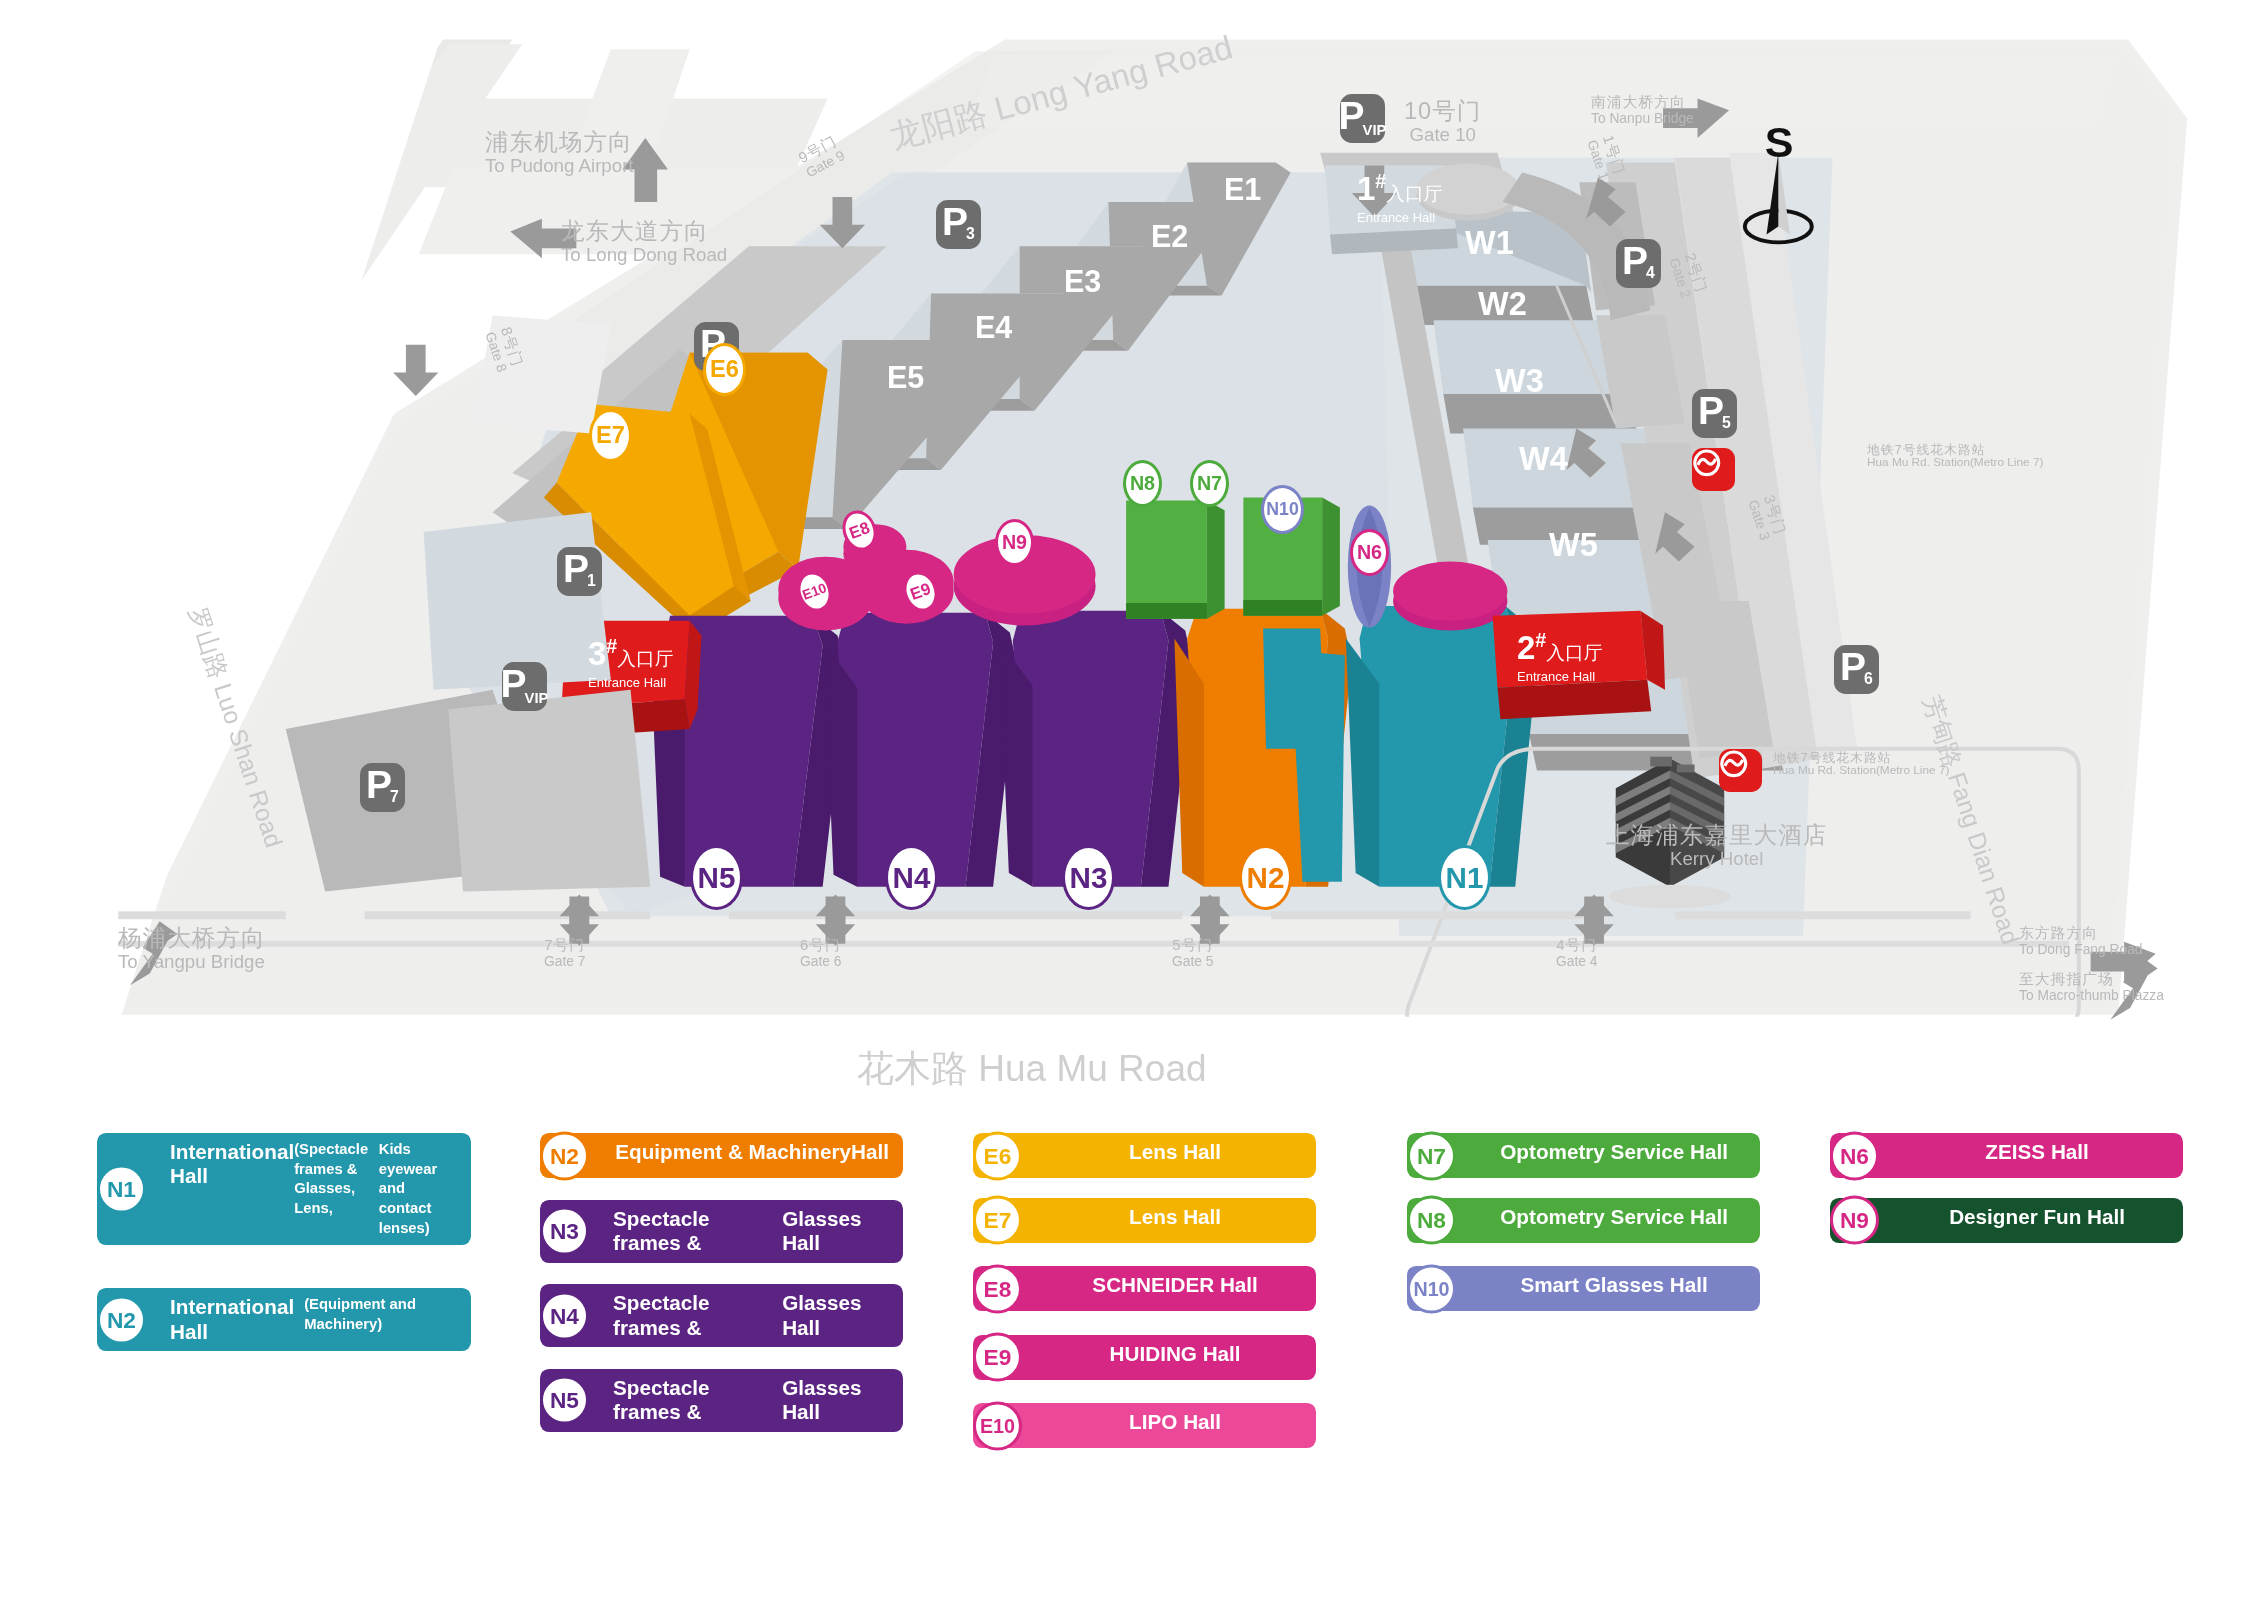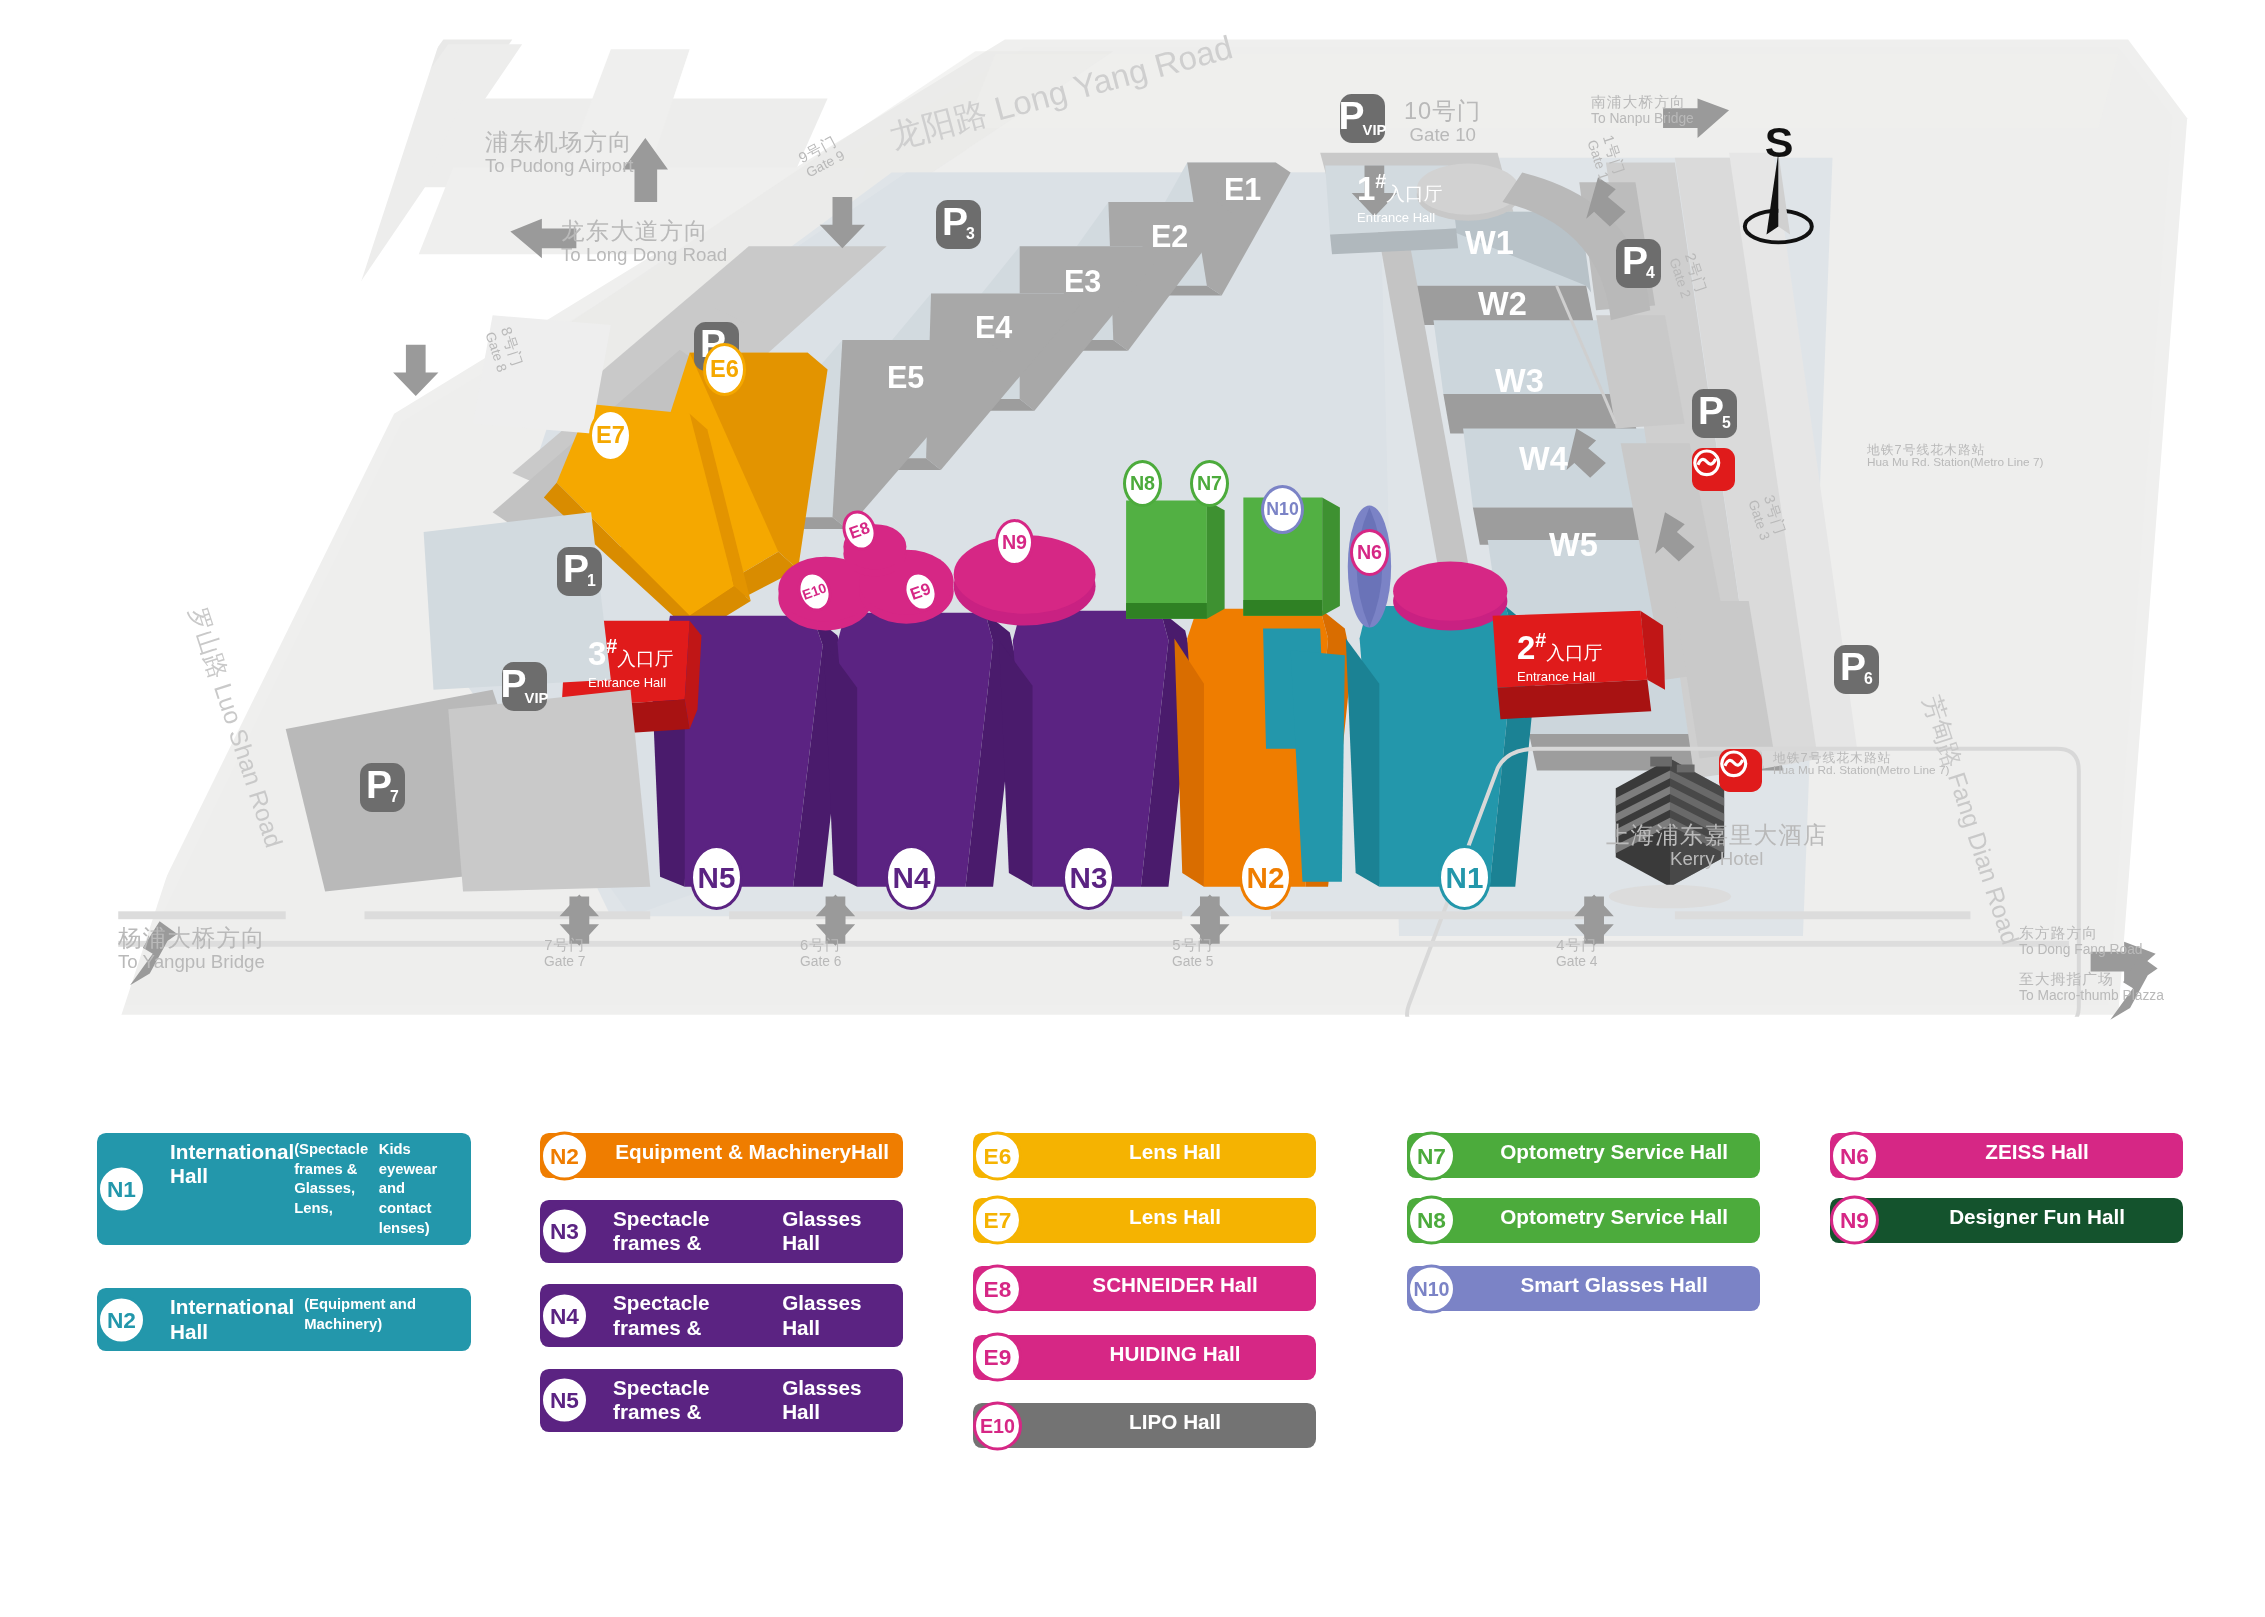"花木路 Hua Mu Road" div.roadbig { html: none -> <div> <span>花木路</span> <span>Hua Mu Road</span> </div> }
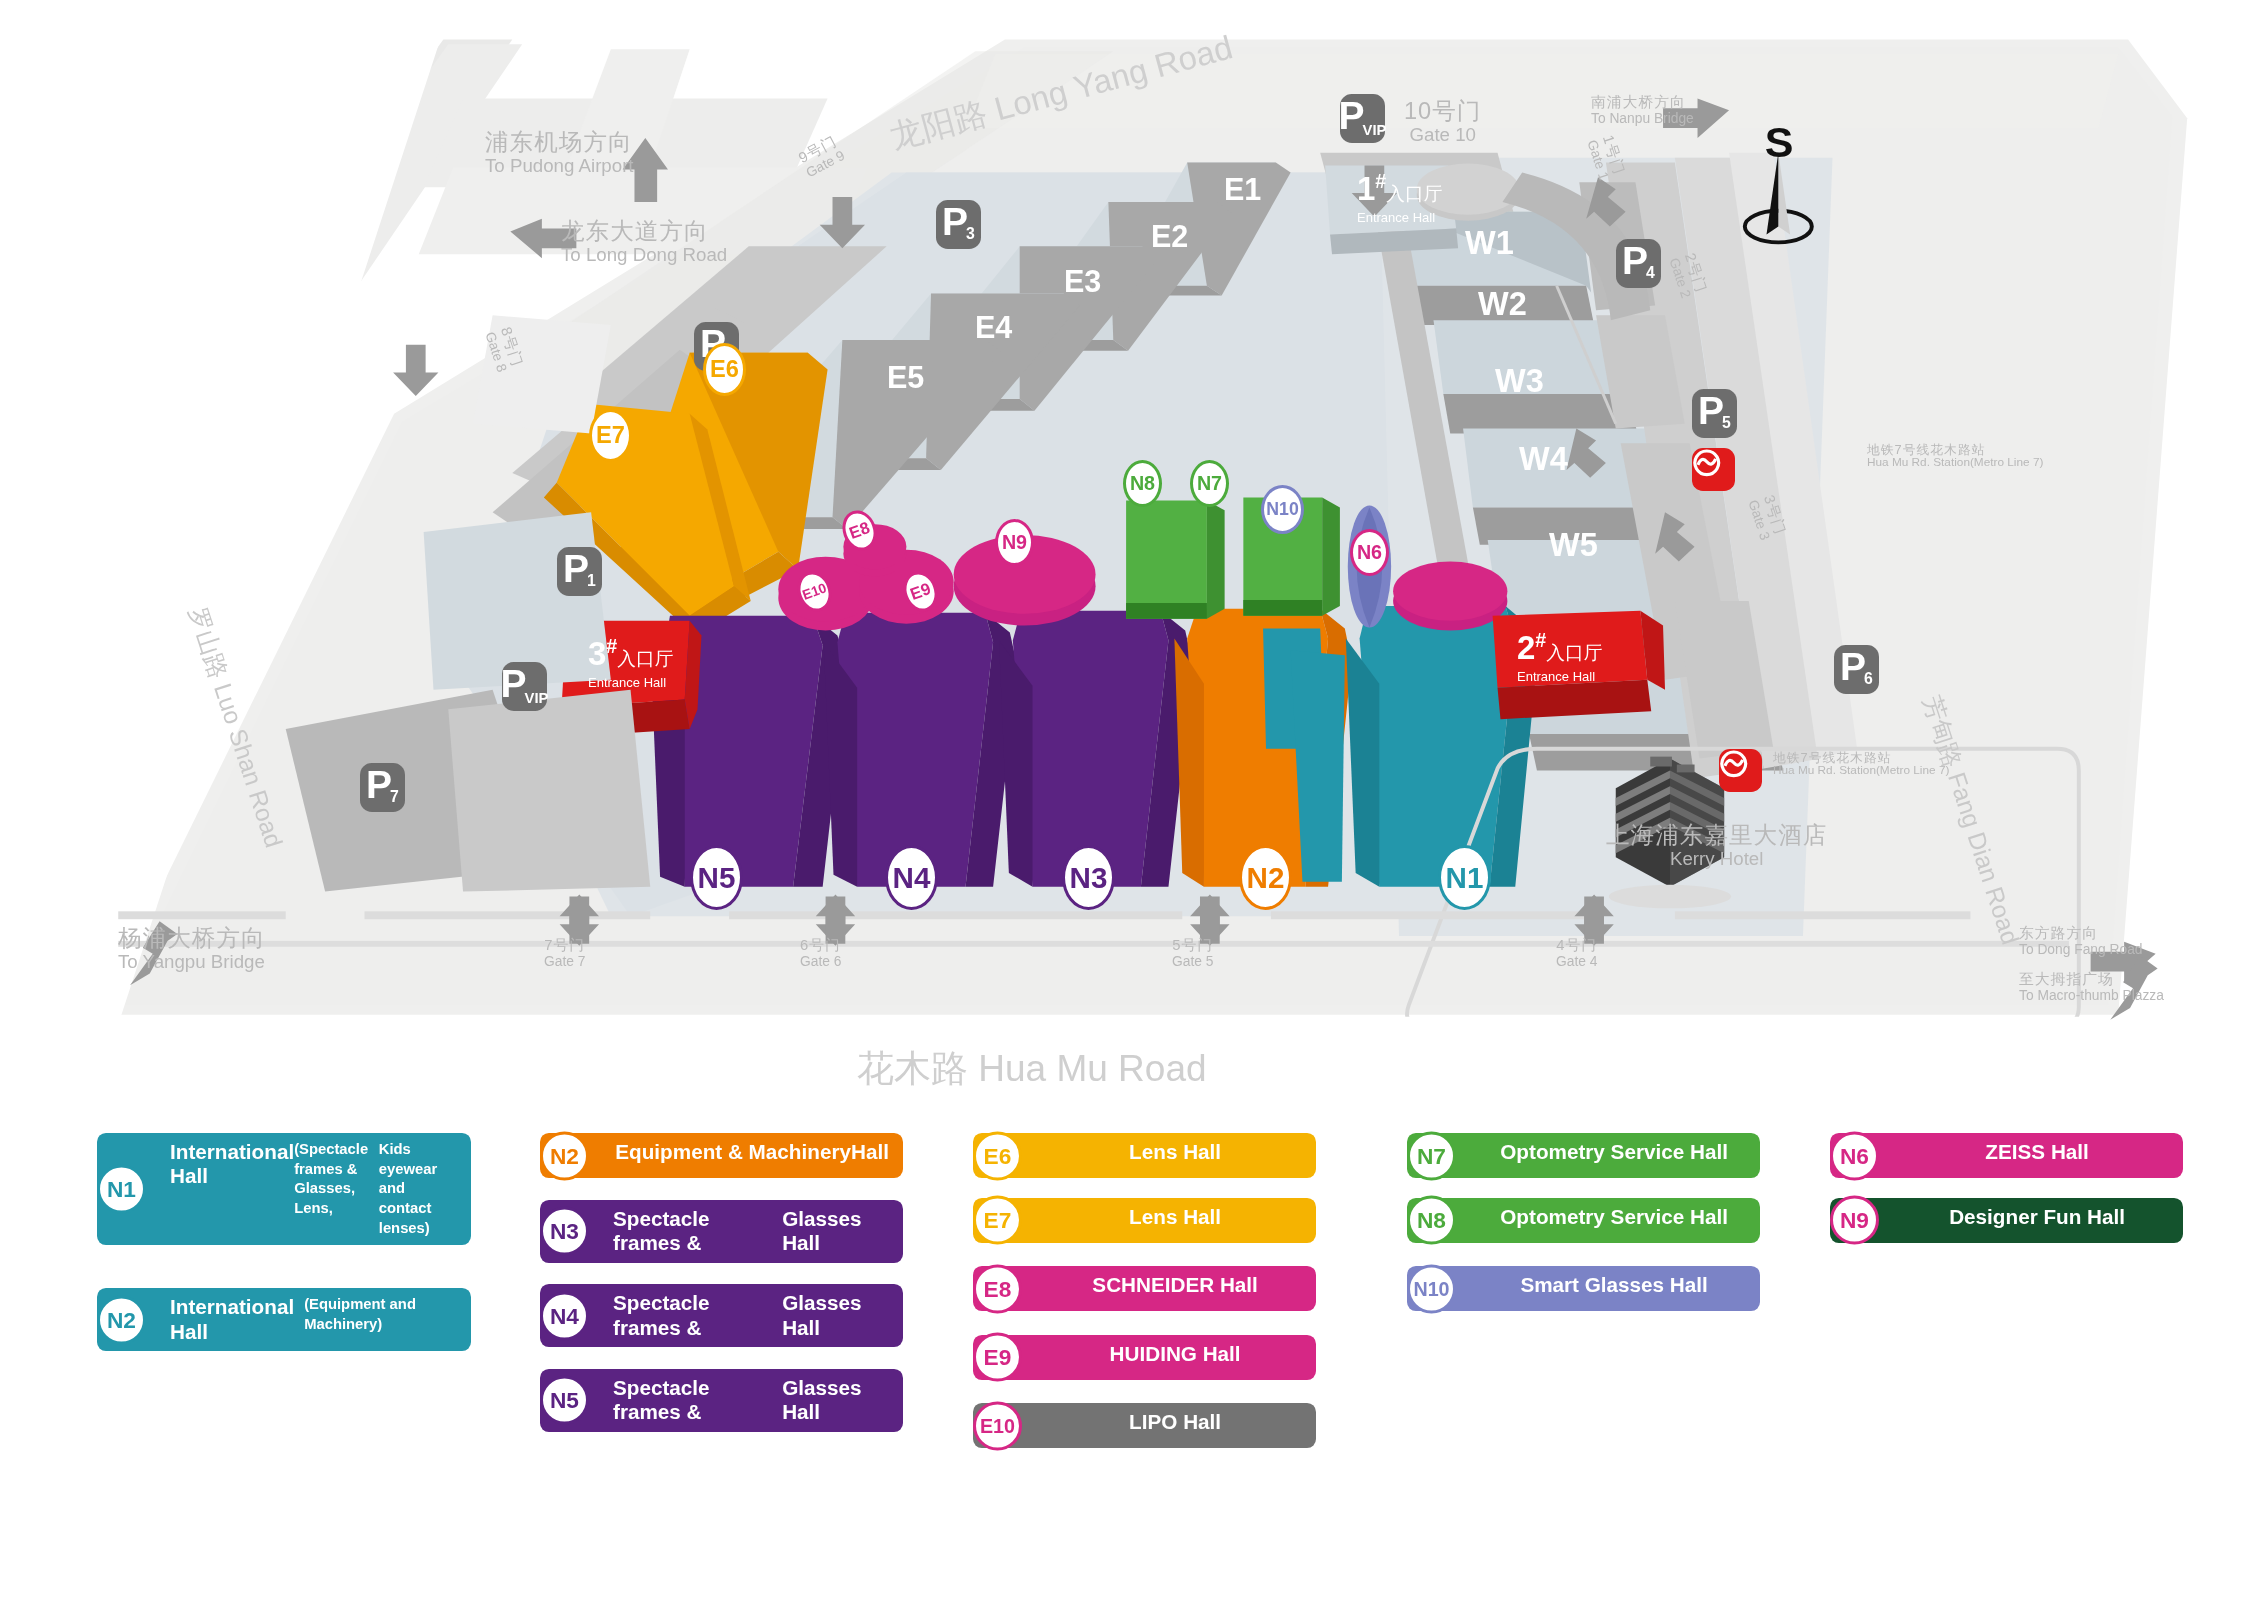"LIPO Hall" div.lbar { background: #737373 -> #ec4899 }
